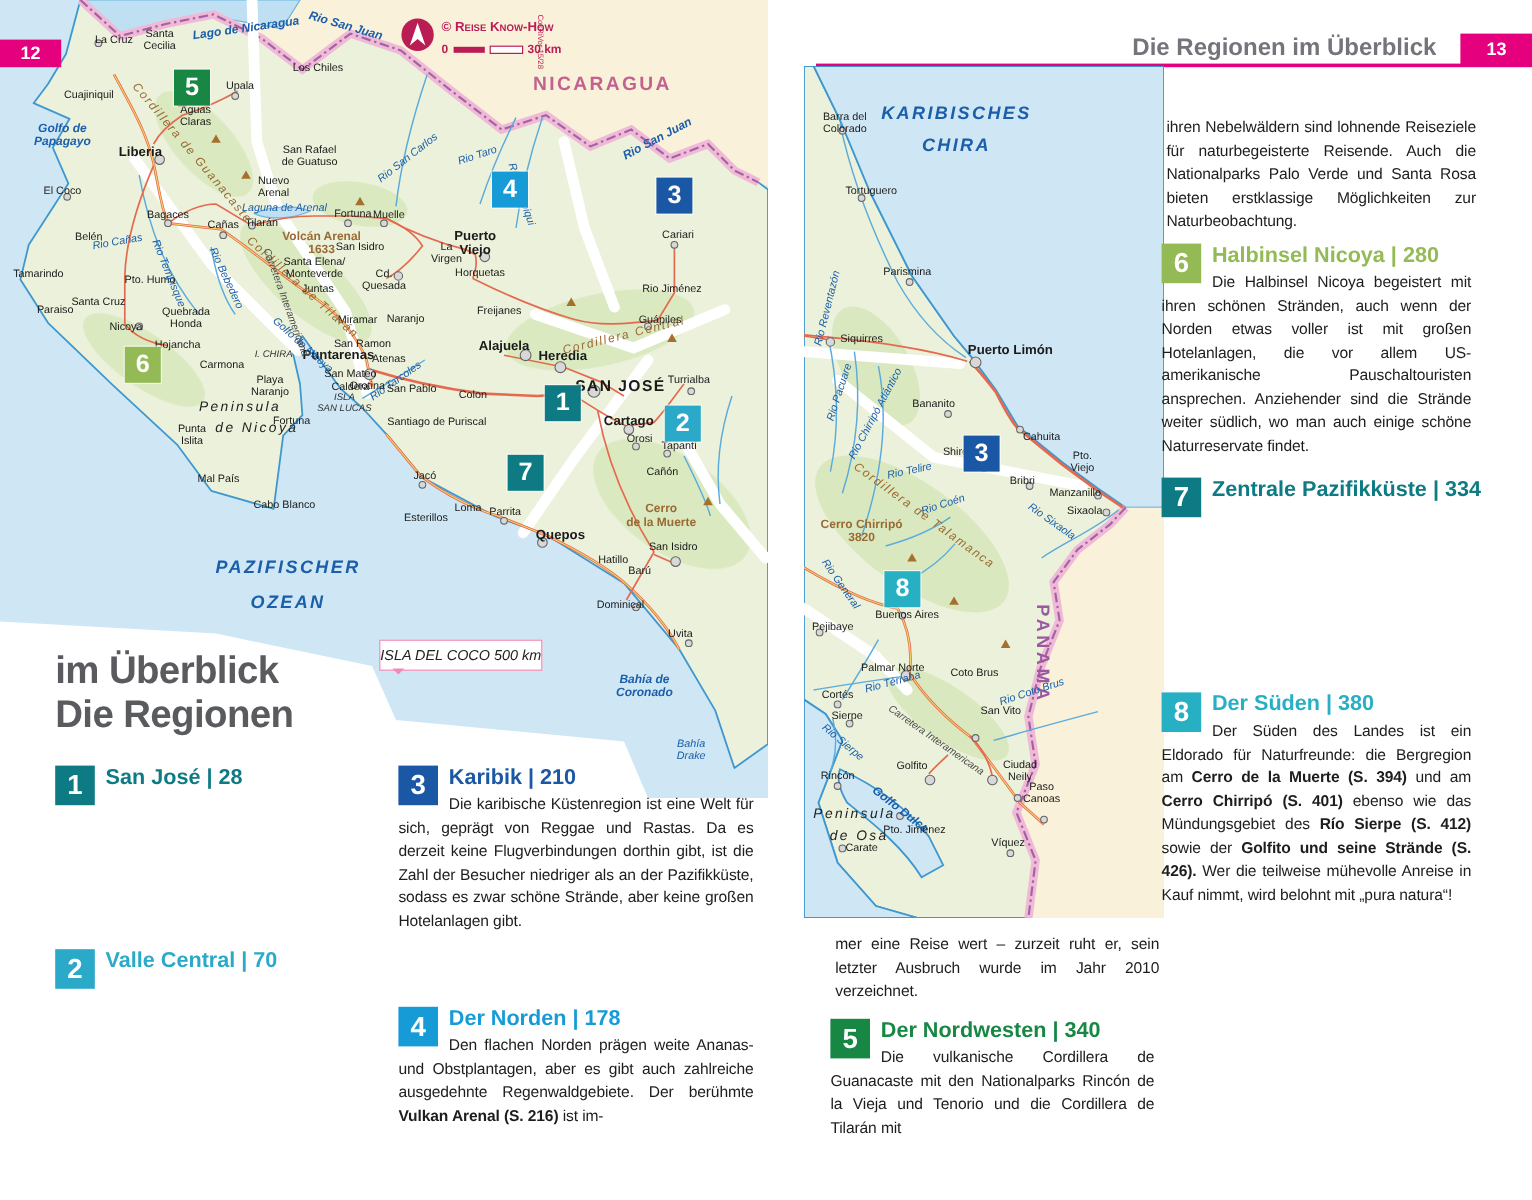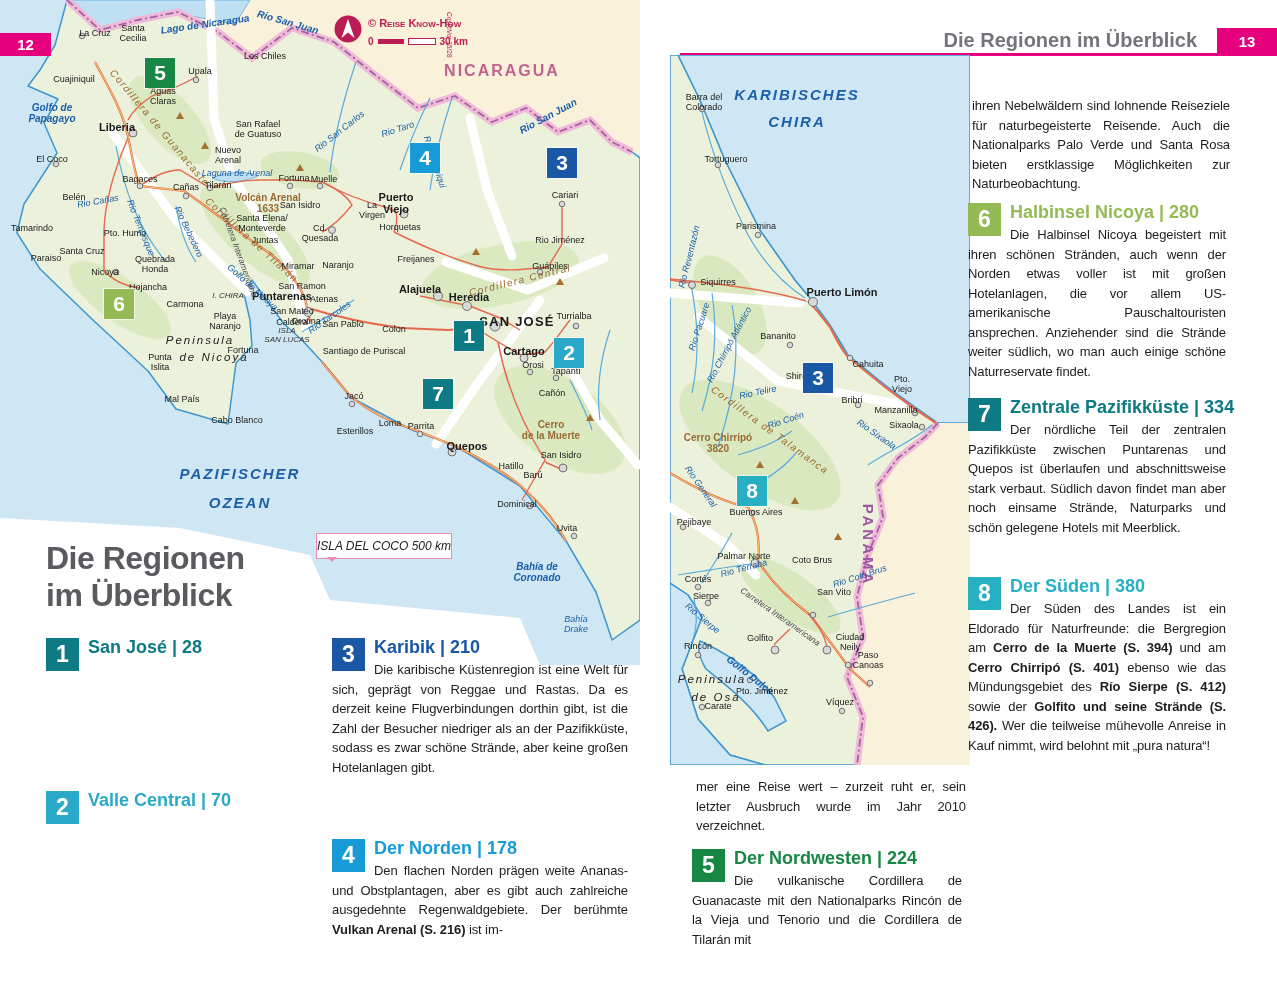"Der nördliche Teil der zentralen" p.body-p { html: <p>Der nördliche Teil der zentralen Pazifikküste zwischen Puntarenas und Quepos ist überlaufen und abschnittsweise stark verbaut. Südlich davon findet man aber noch einsame Strände, Naturparks und schön gelegene Hotels mit Meerblick.</p> -> none }
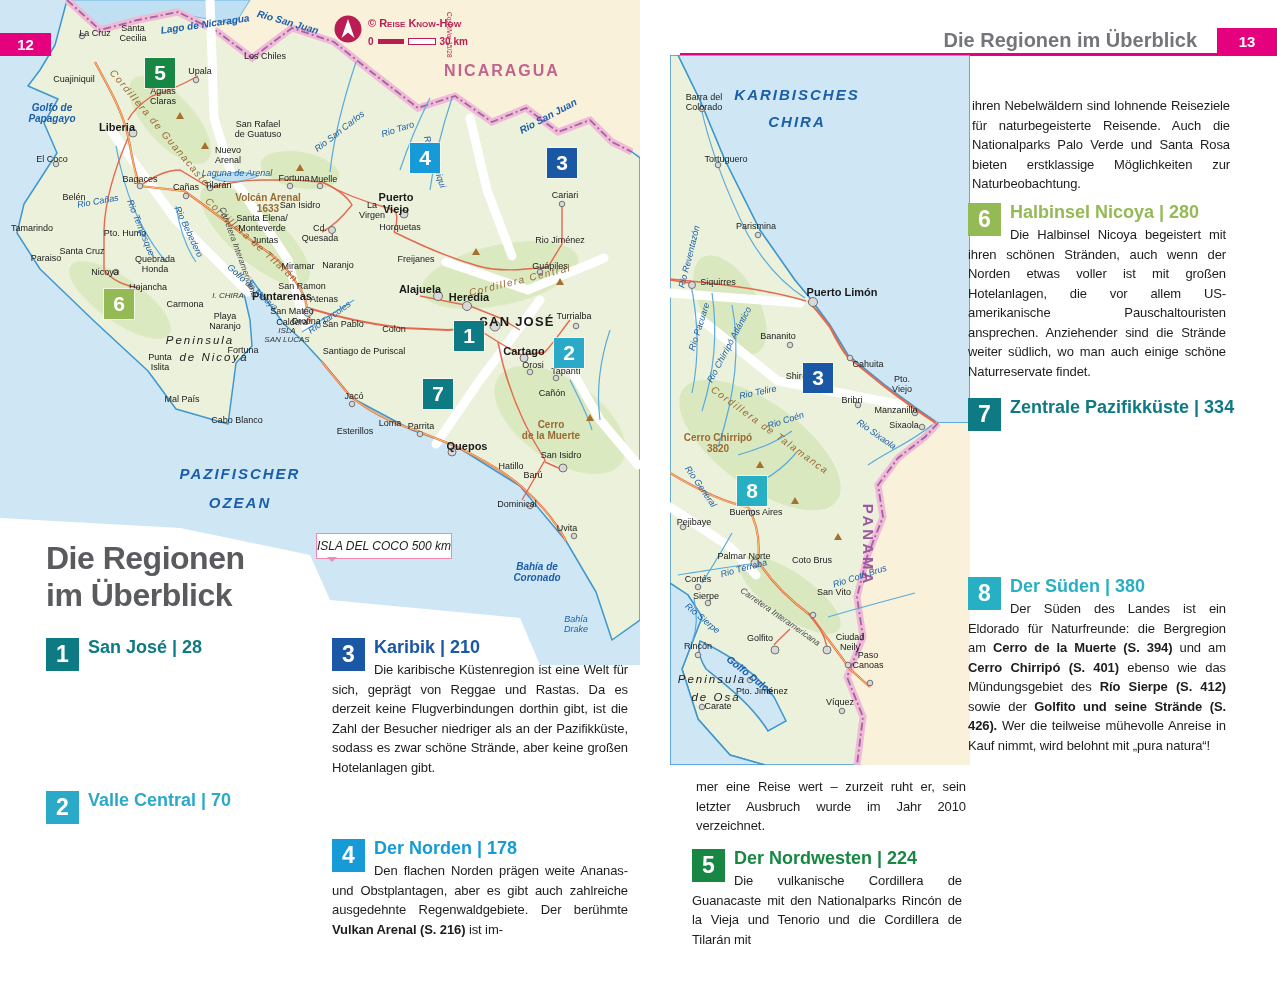"Die Regionen" div { order: before "im Überblick" -> after "im Überblick" }
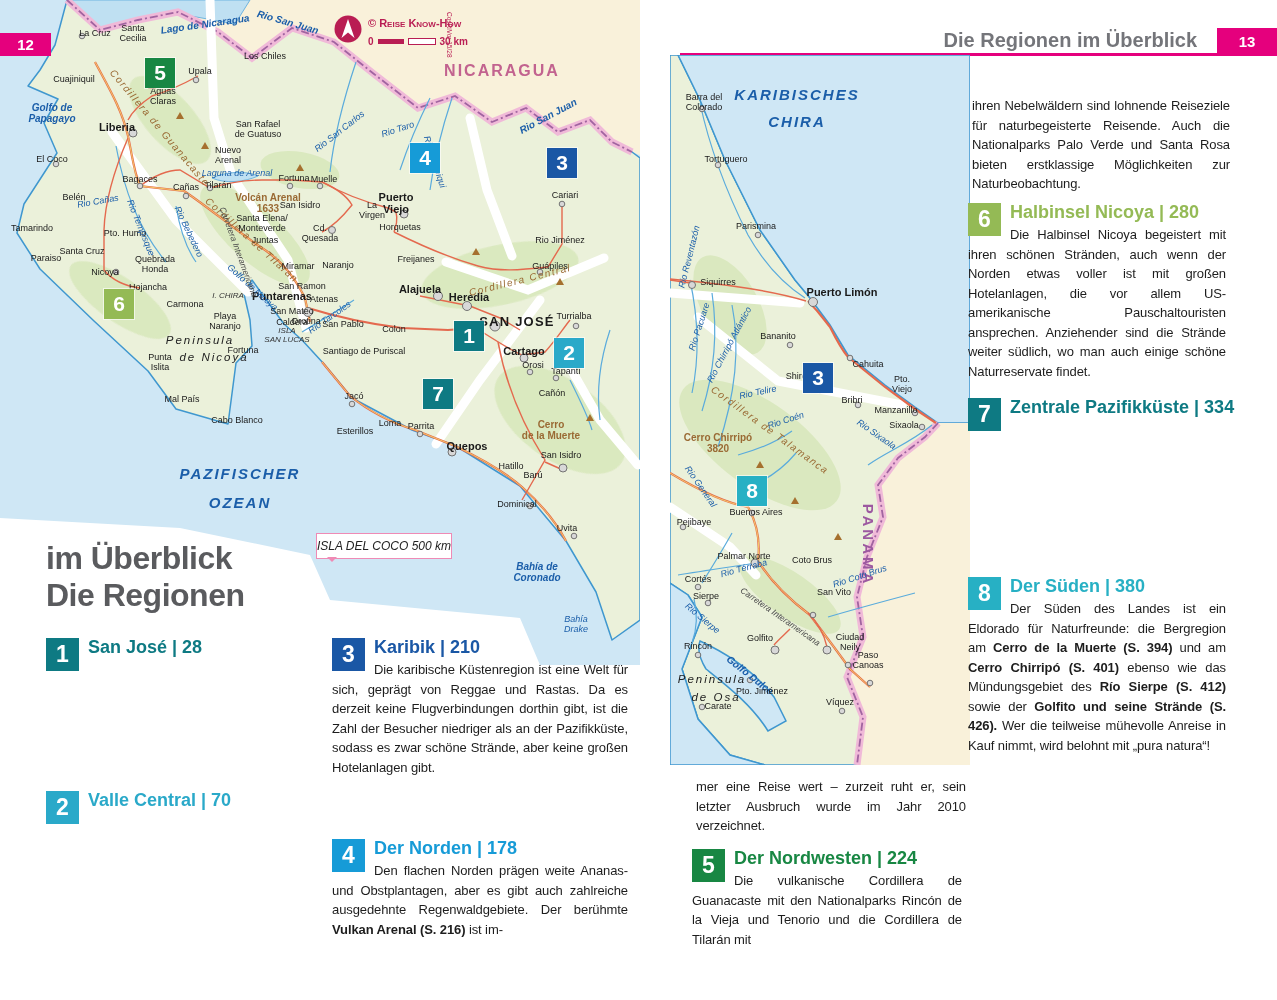"Der Nordwesten | 224" h3 { text: 224 -> 340 }
